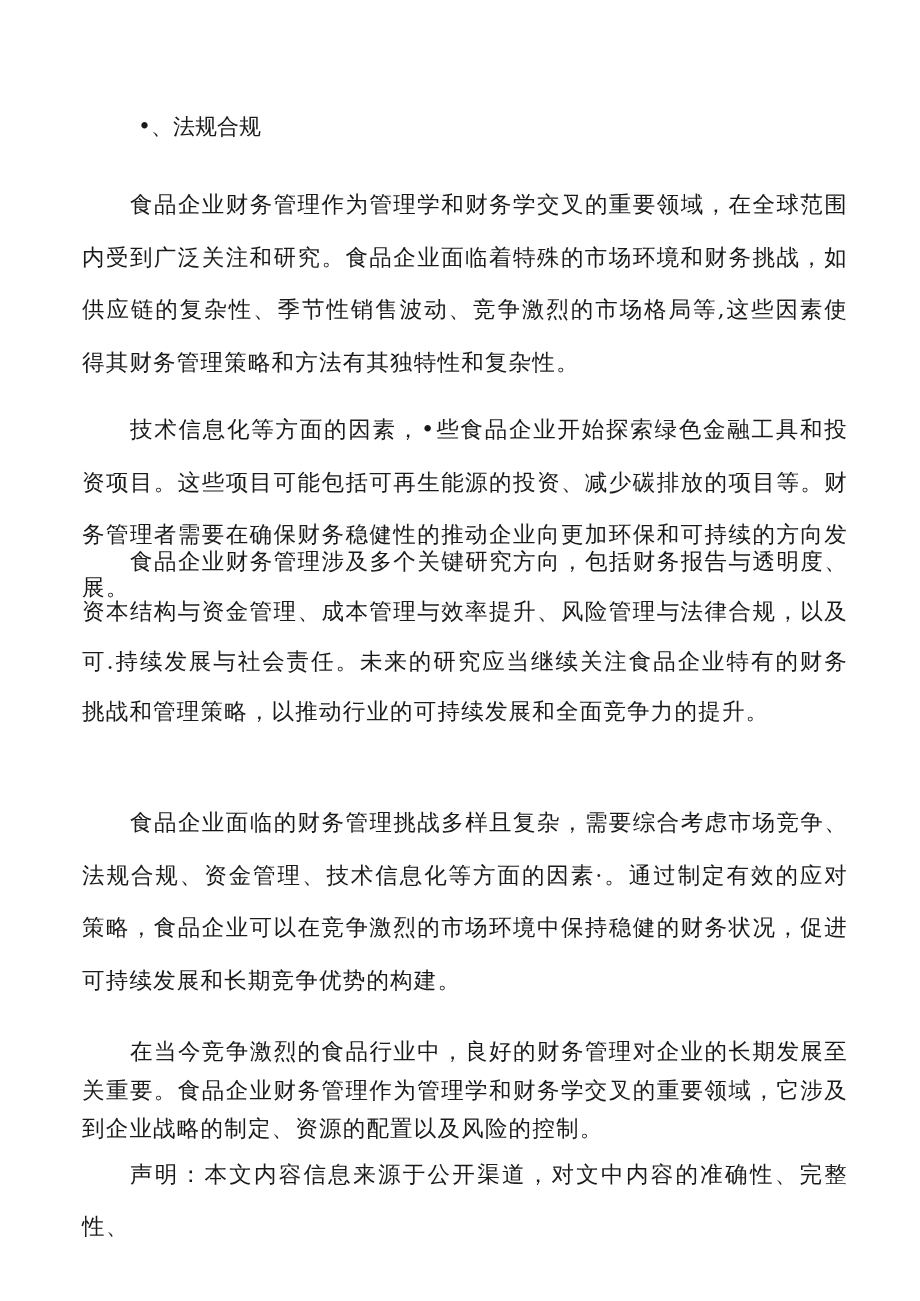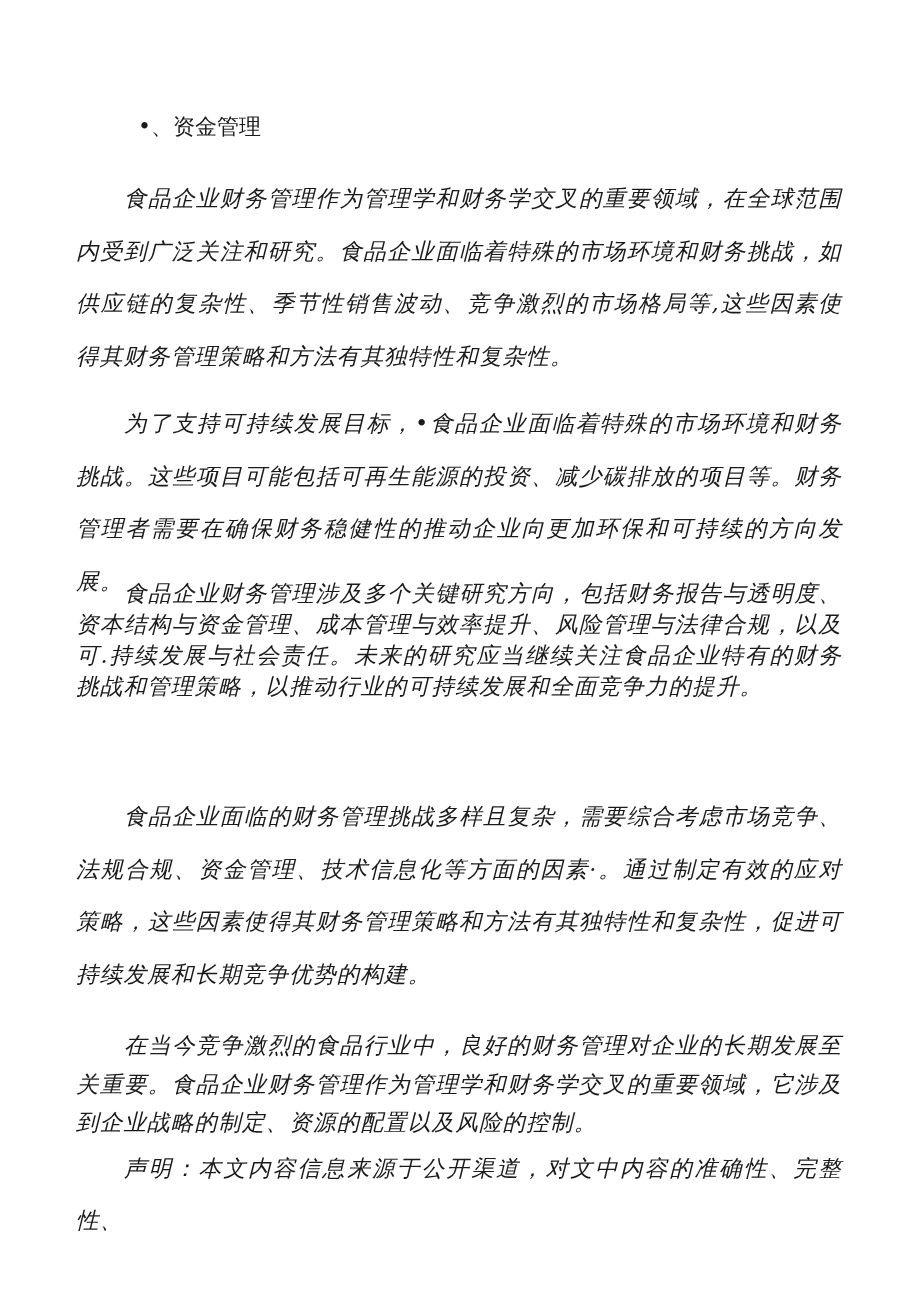"•、资金管理" div.heading { text: 资金管理 -> 法规合规 }
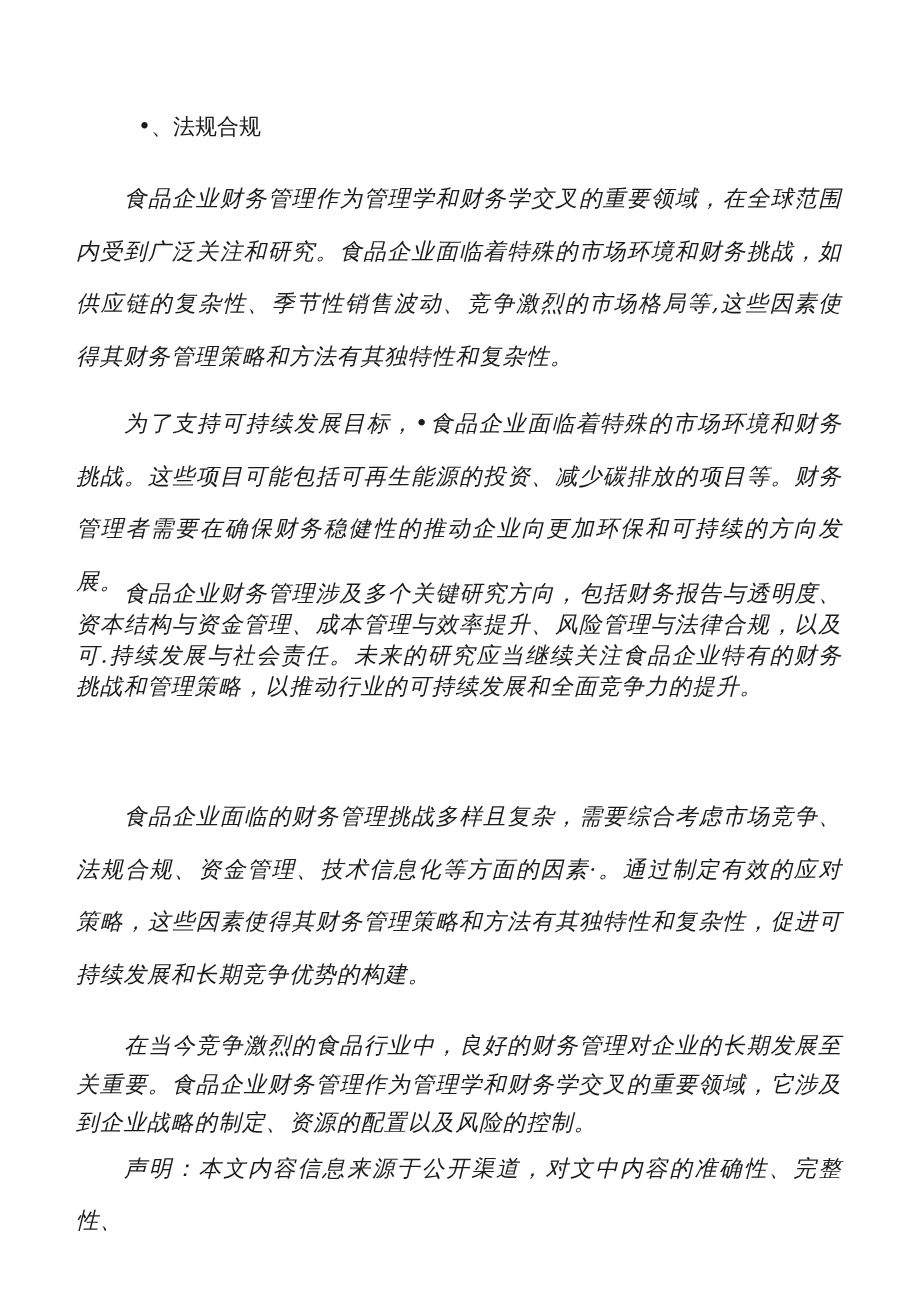"食品企业财务管理作为管理学和财务学交叉的重要领域，在全球范围内受到广泛关注和研究" .para { font-style: italic -> none; margin: 0 -> 6px }
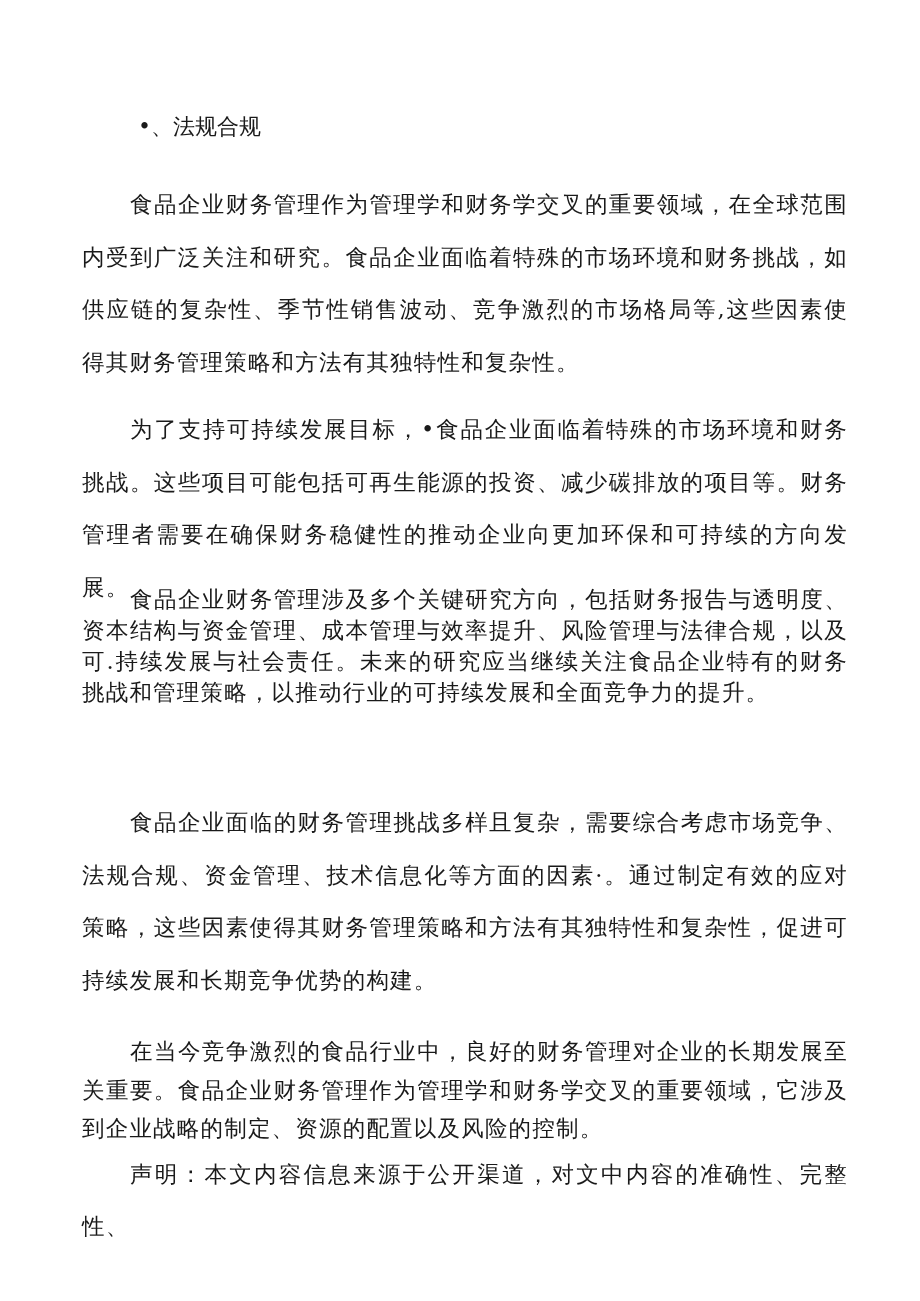"为了支持可持续发展目标，•食品企业面临着特殊的市场环境和财务挑战。这些项目可能包" p.para { text: 为了支持可持续发展目标，•食品企业面临着特殊的市场环境和财务挑战 -> 技术信息化等方面的因素，•些食品企业开始探索绿色金融工具和投资项目 }
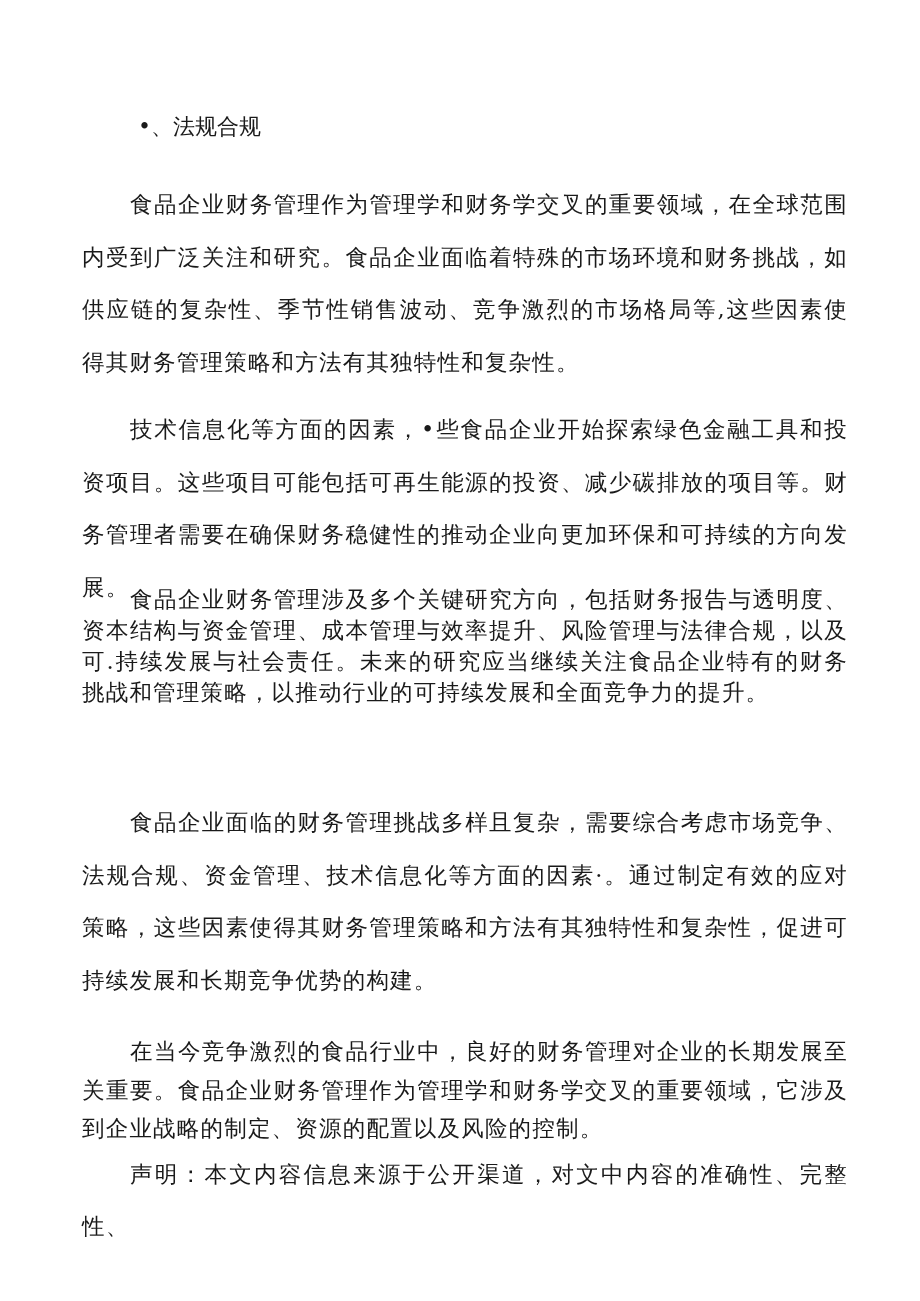"食品企业财务管理涉及多个关键研究方向，包括财务报告与透明度、资本结构与资金管理、" .p3 { line-height: 31px -> 50px; top: 578px -> 530px }
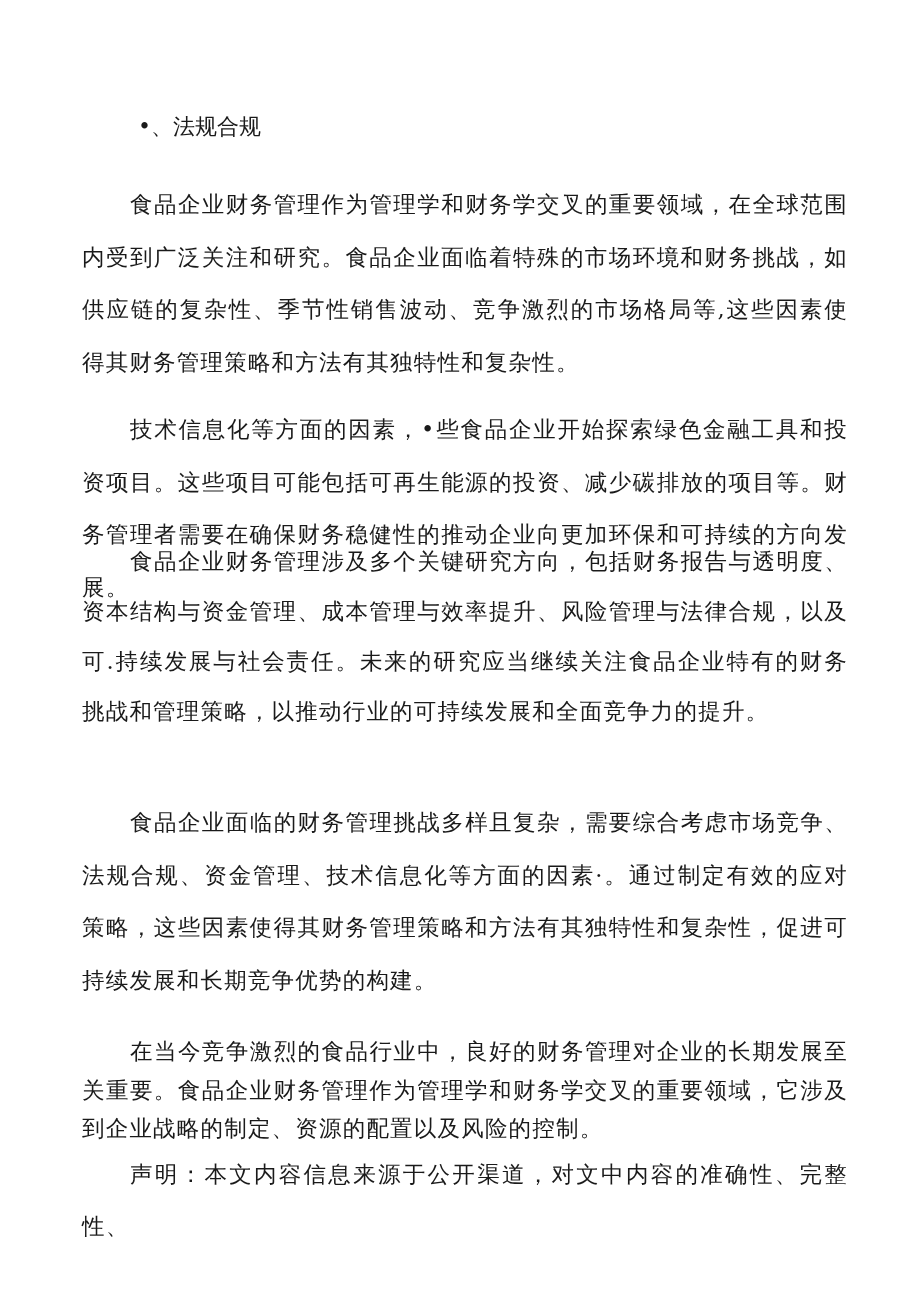"食品企业面临的财务管理挑战多样且复杂，需要综合考虑市场竞争、法规合规、资金管理、" p.para { text: 这些因素使得其财务管理策略和方法有其独特性和复杂性 -> 食品企业可以在竞争激烈的市场环境中保持稳健的财务状况 }
